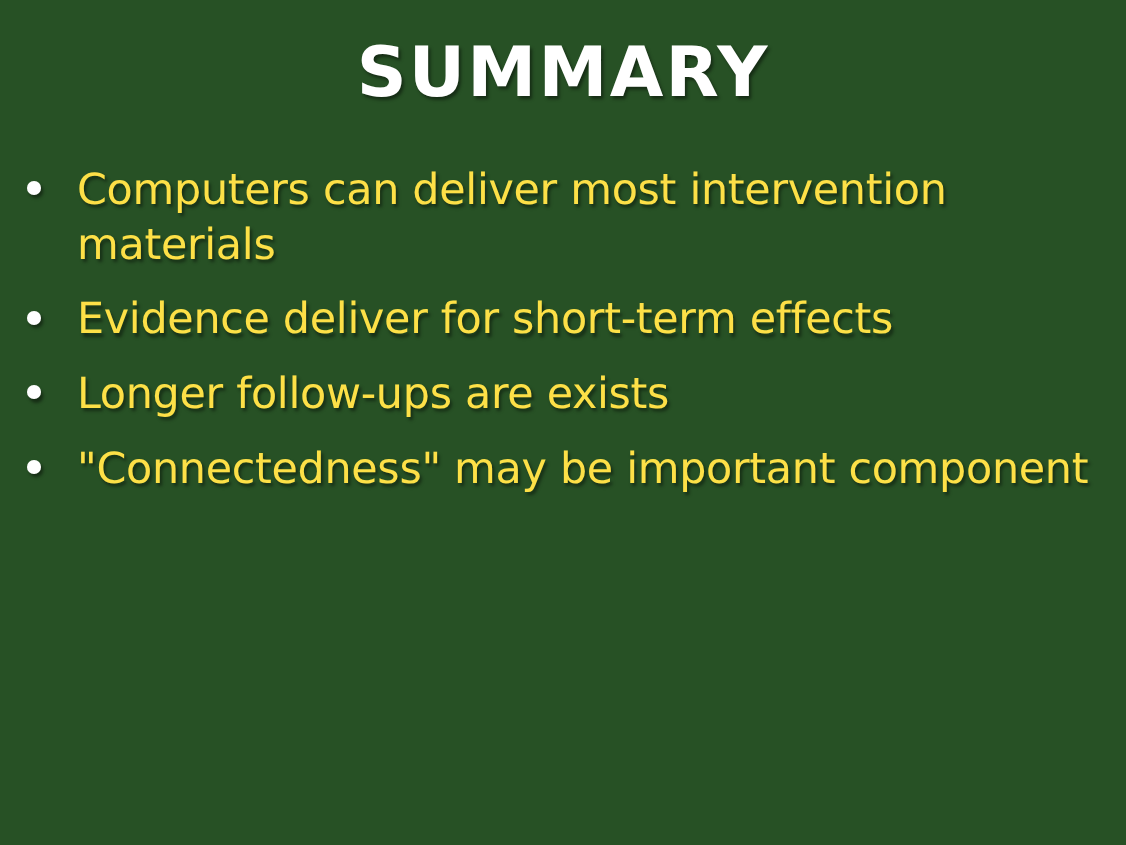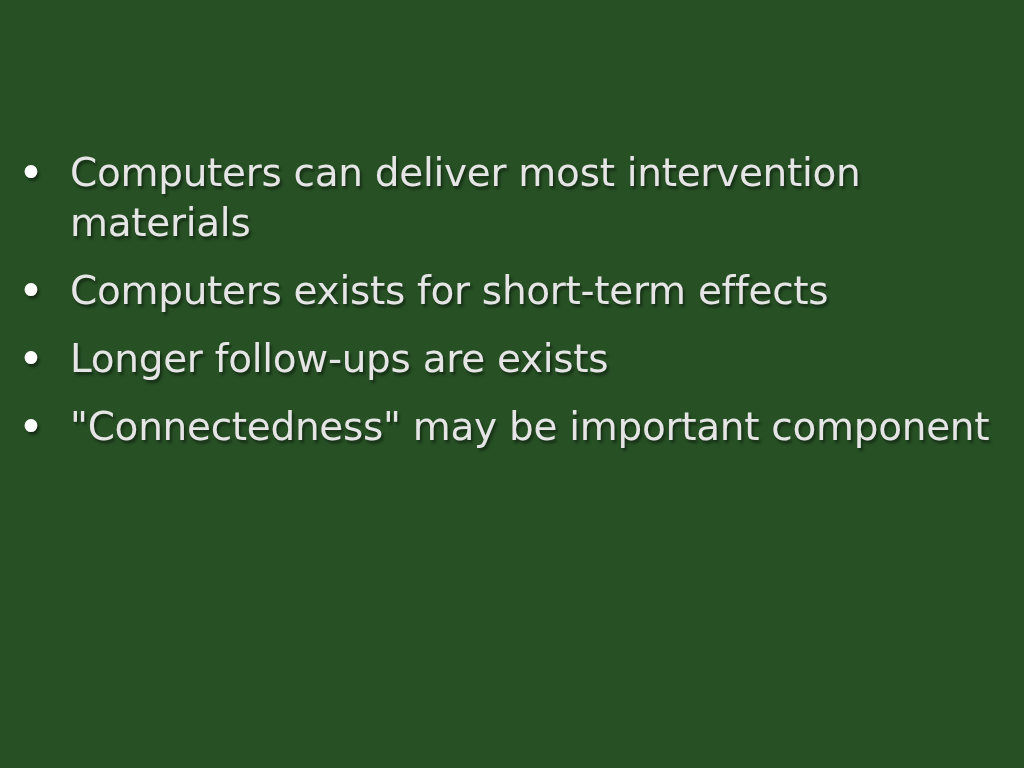"SUMMARY" div { html: none -> <div>SUMMARY</div> }
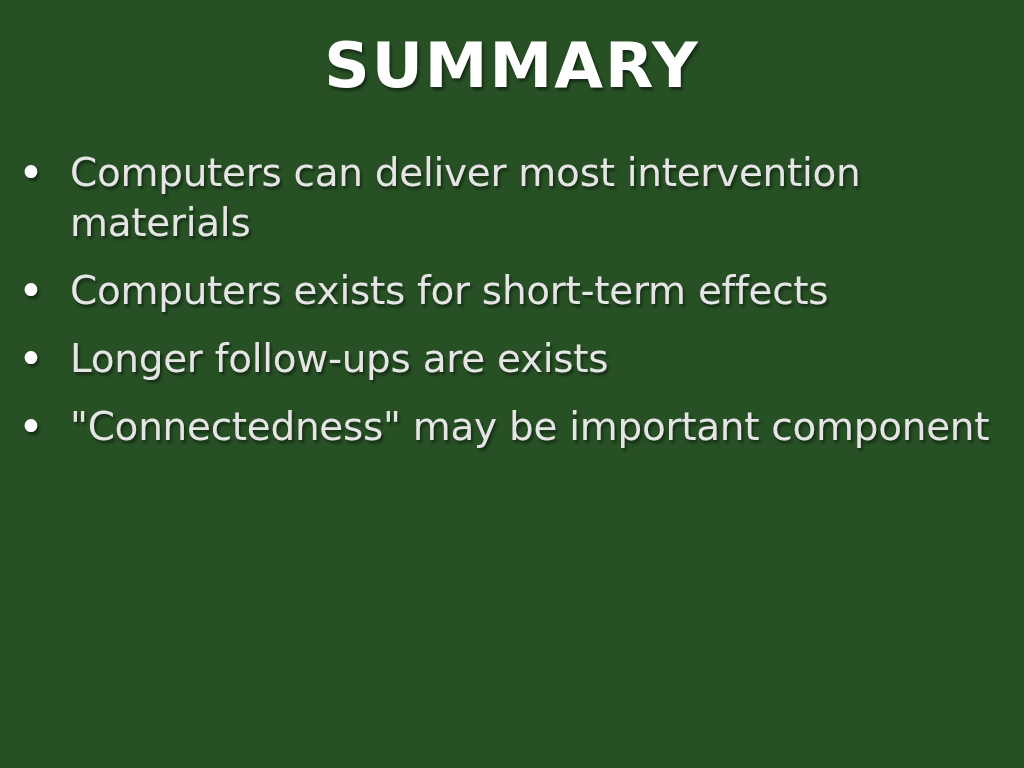"Computers can deliver most intervention" .bullet-text { color: #e5e5e5 -> #fde047 }
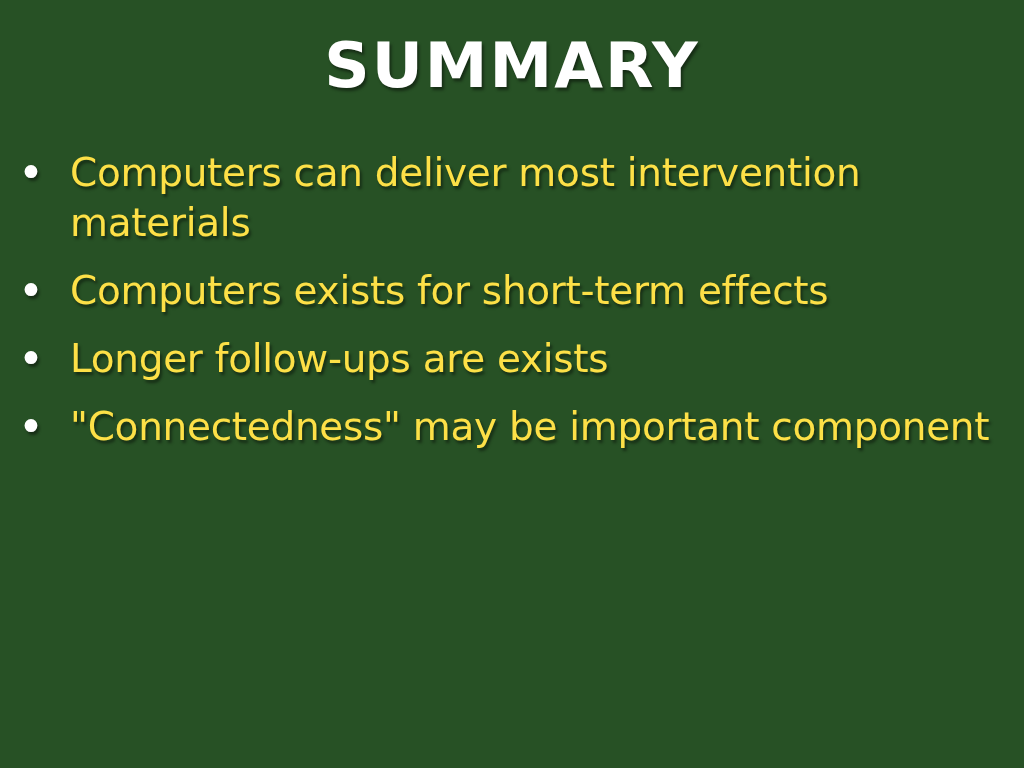"Computers exists for short-term effects" span.bullet-text { text: Computers exists -> Evidence deliver }
